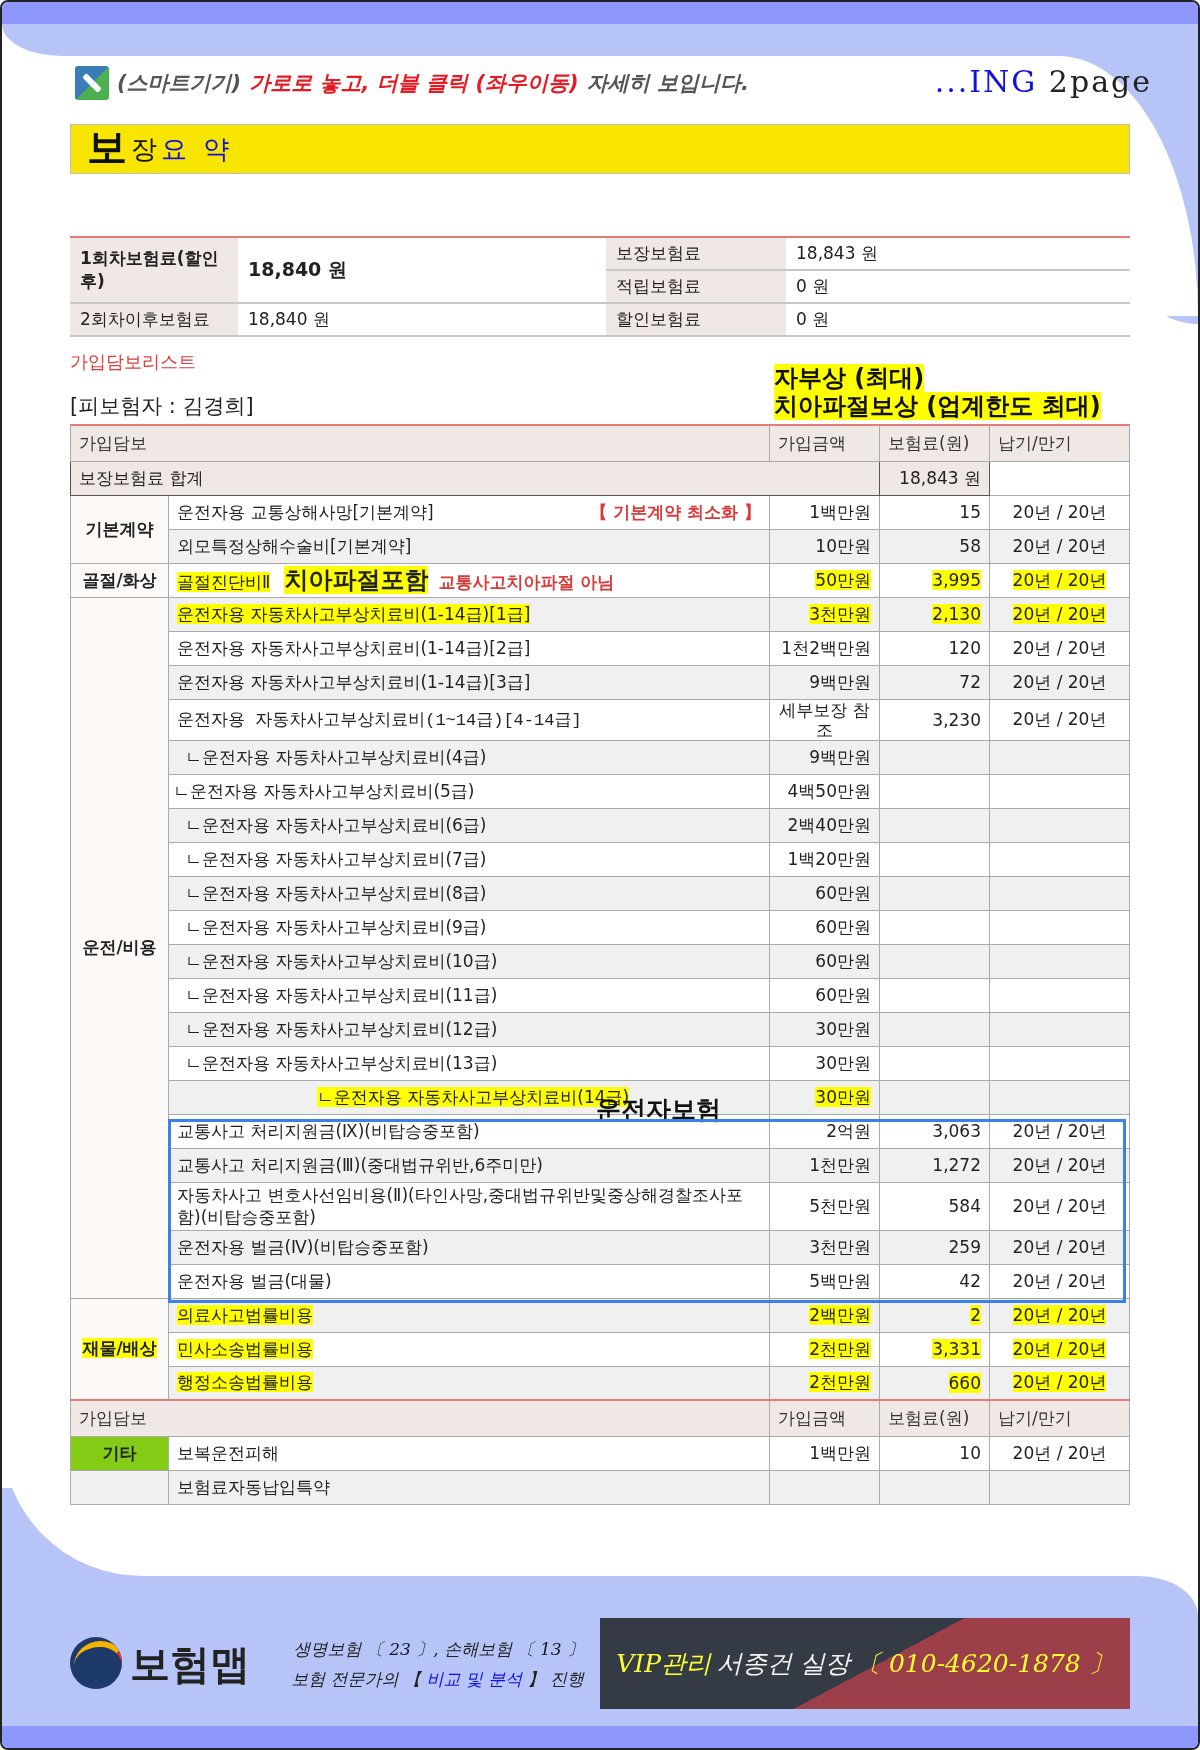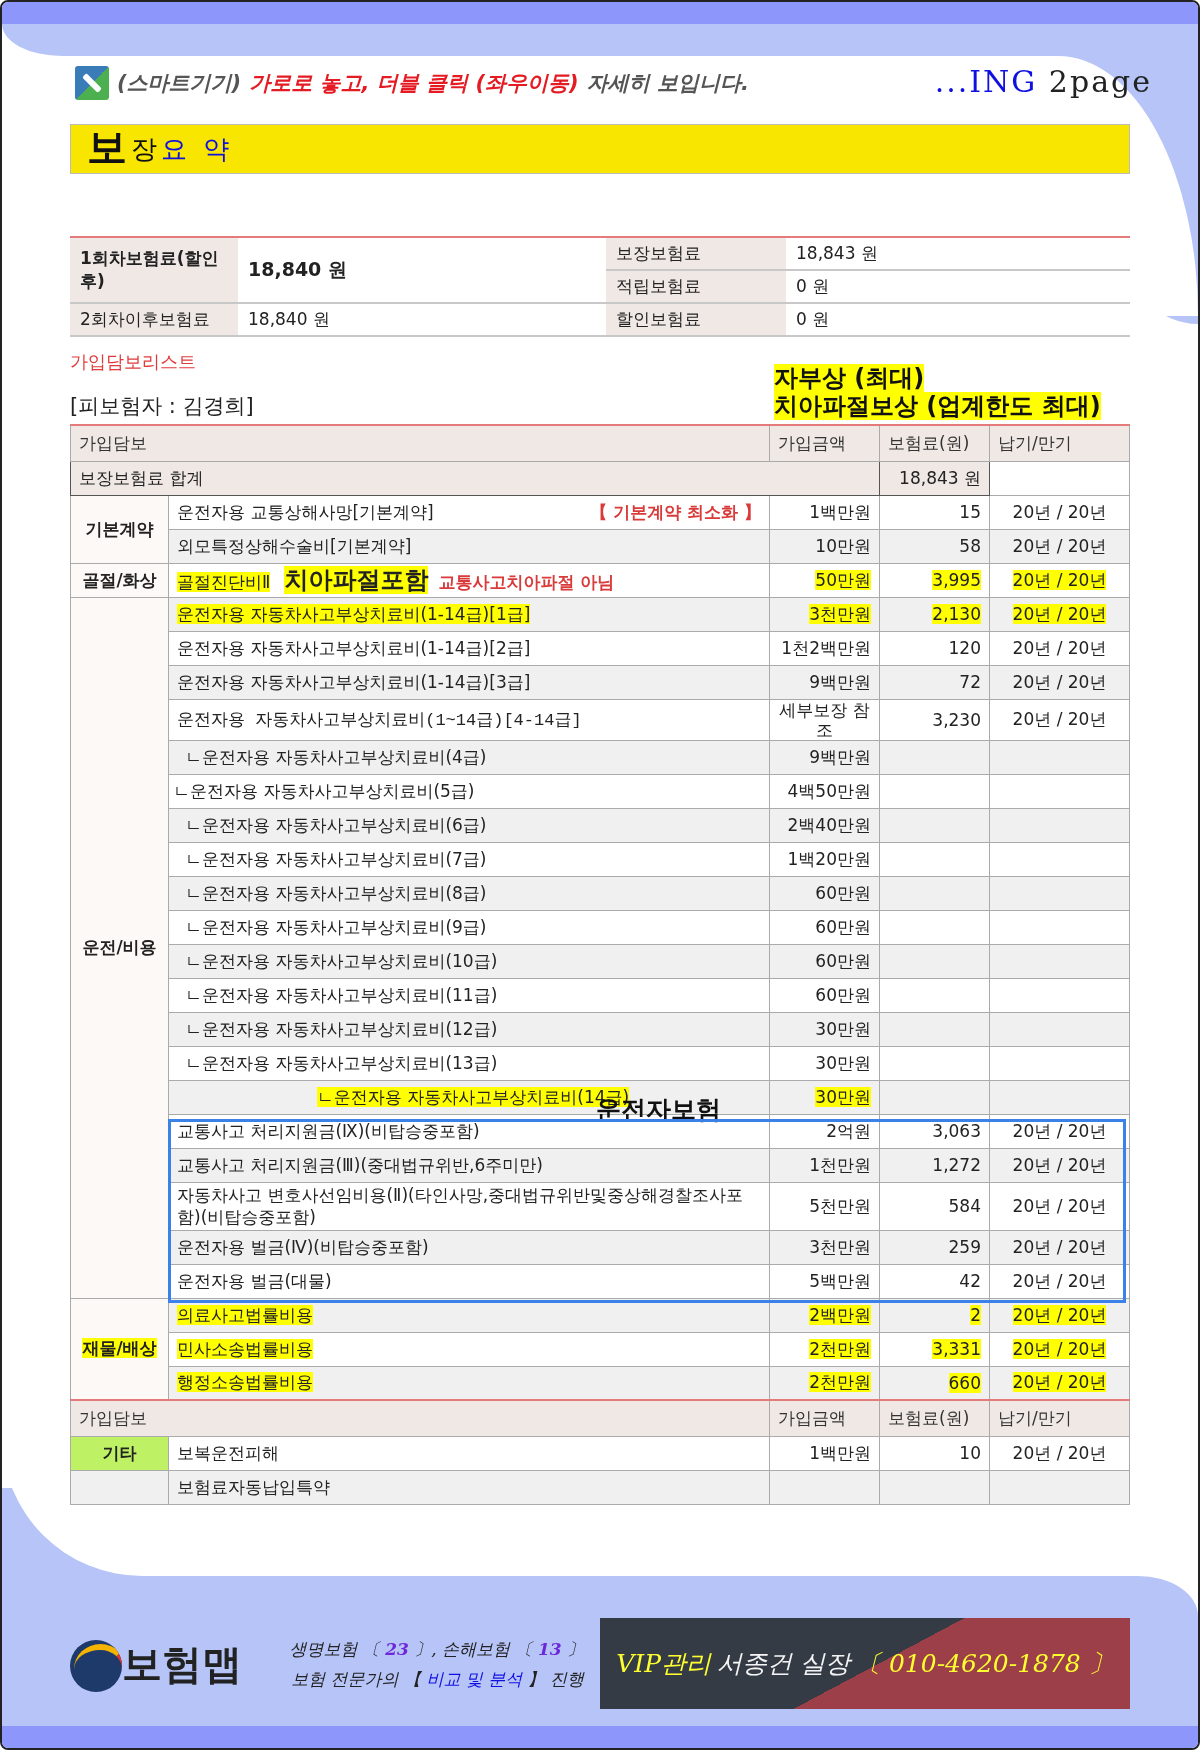"기타" td.cat { background: #bef264 -> #84cc16 }
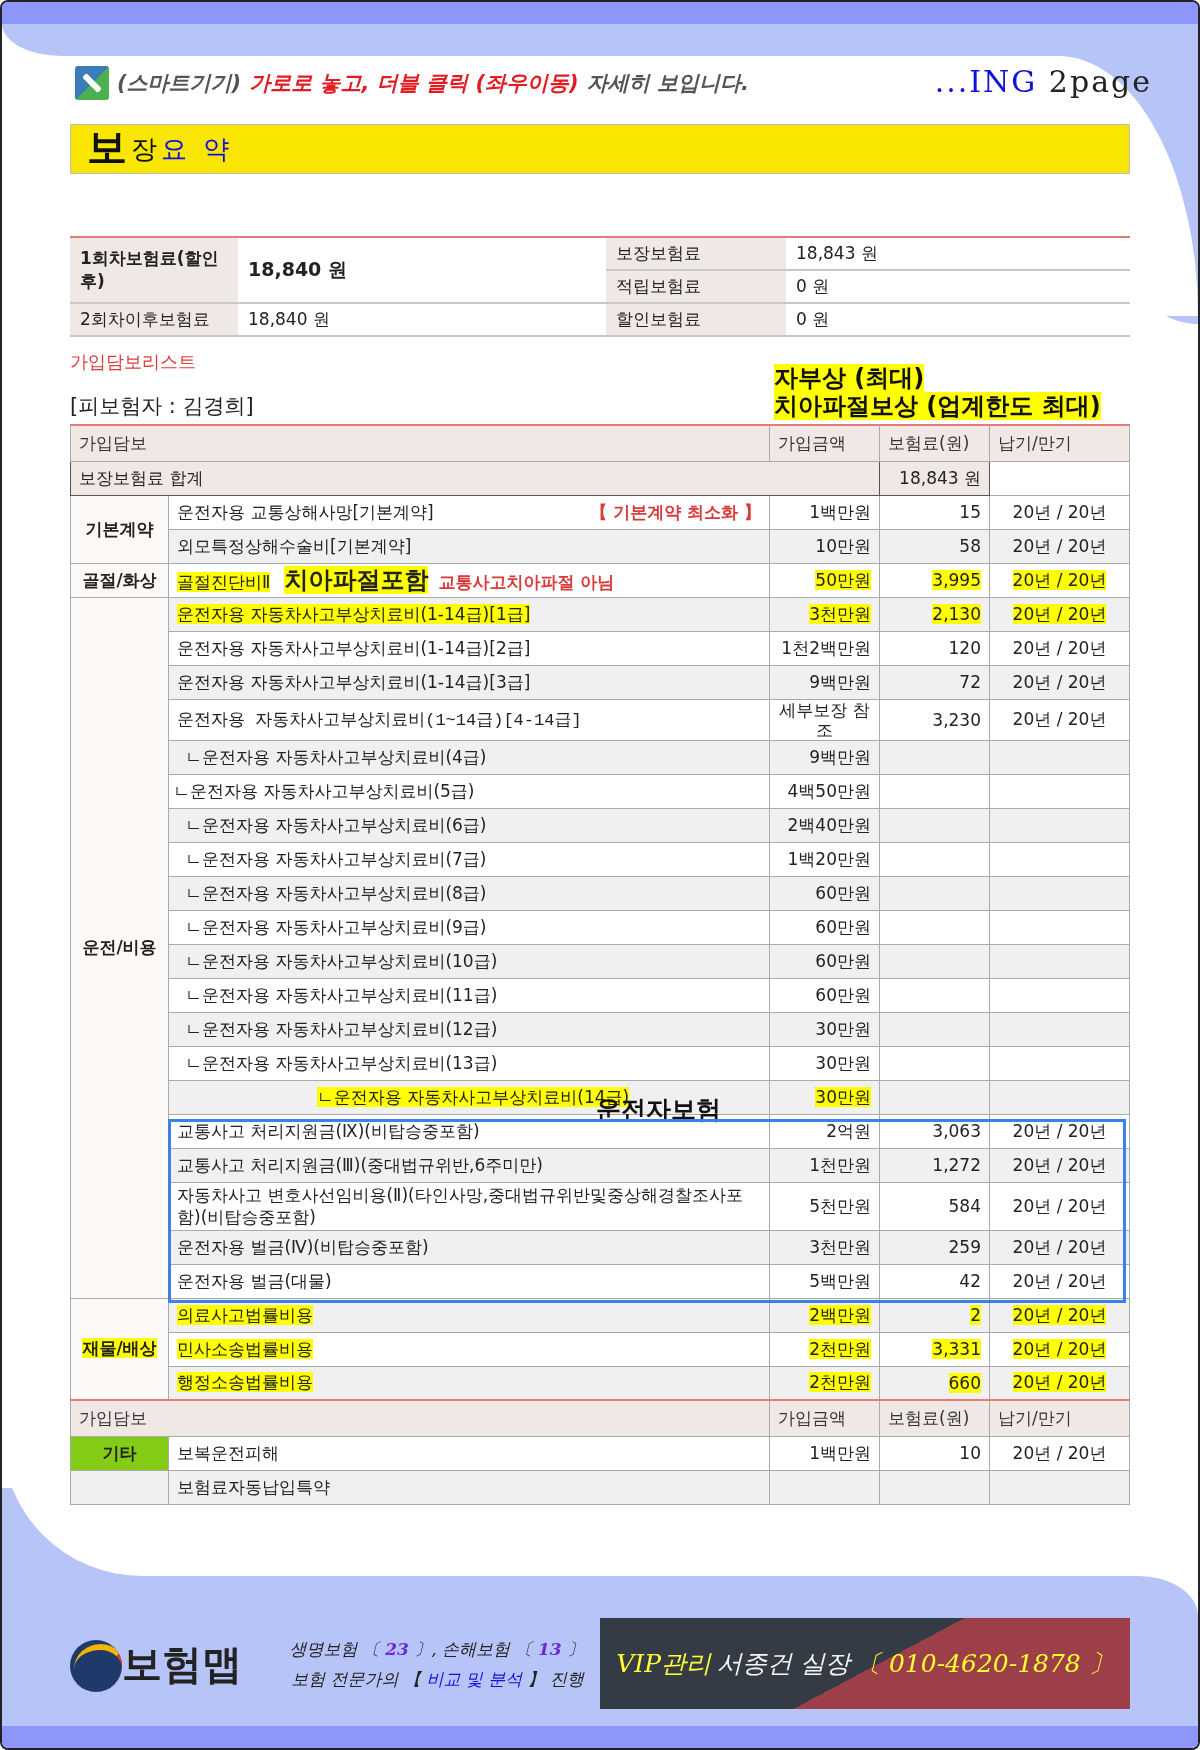"보험맵" .footer-logo { align-items: flex-end -> flex-start; gap: none -> 8px }
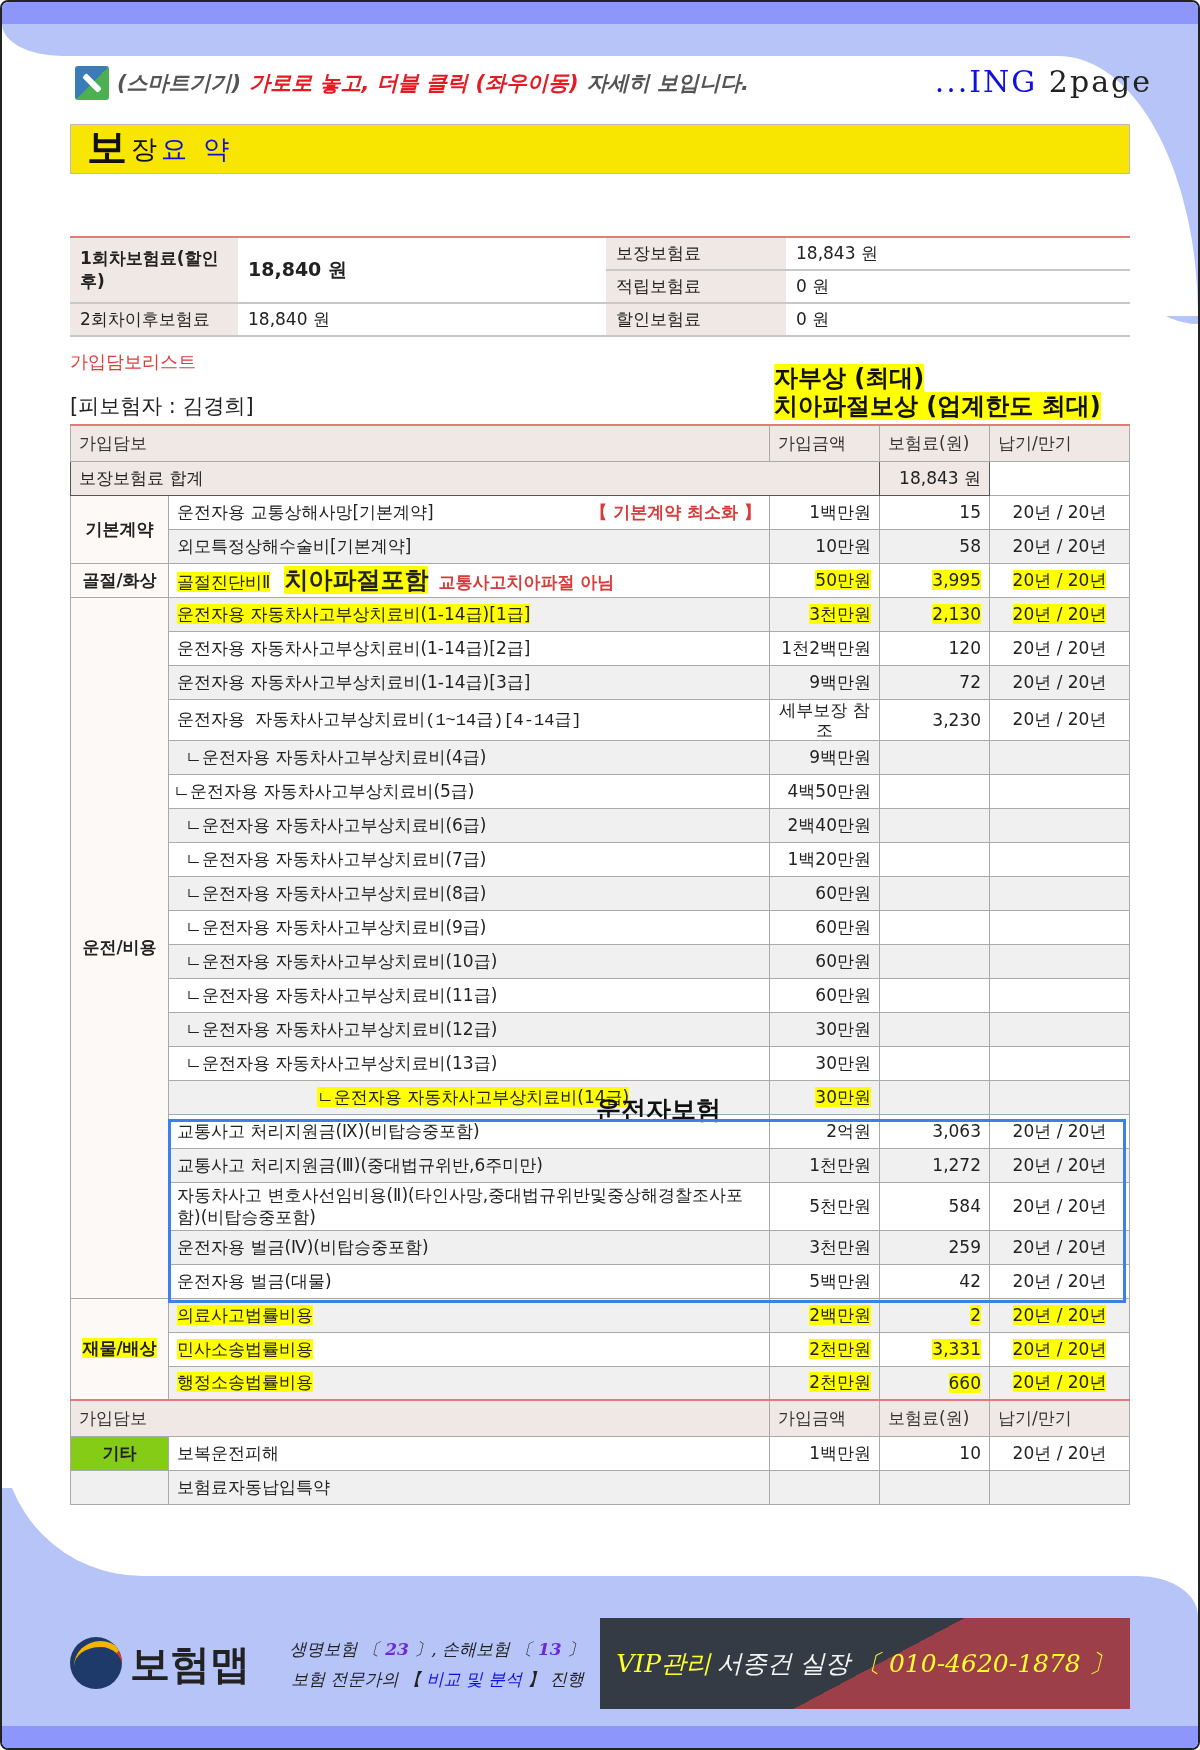"23" .footer-text .r { color: #6d28d9 -> #0f172a; font-weight: bold -> none }
